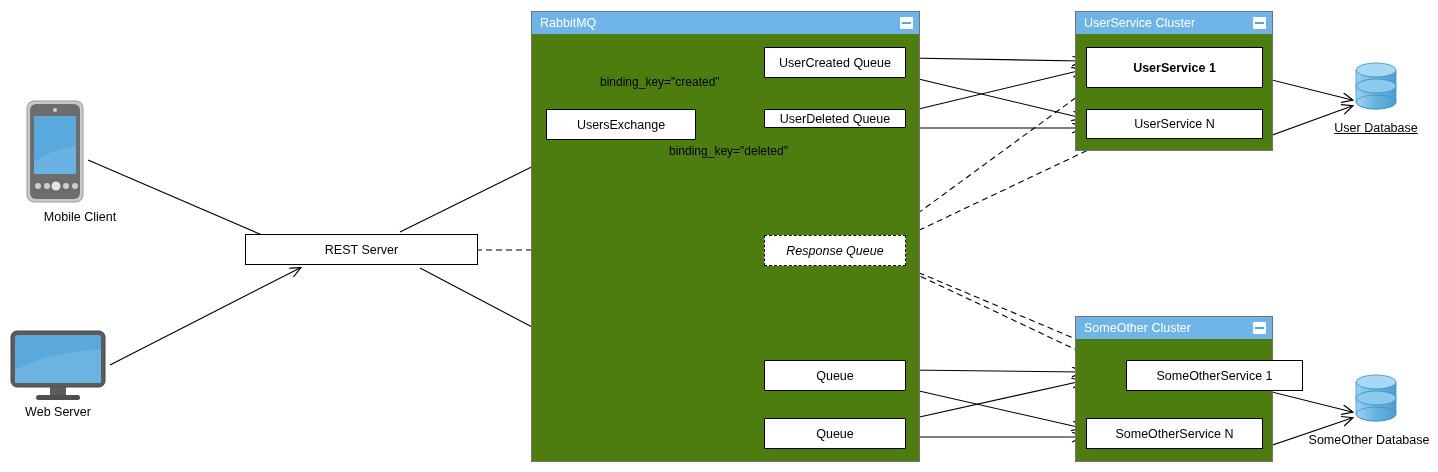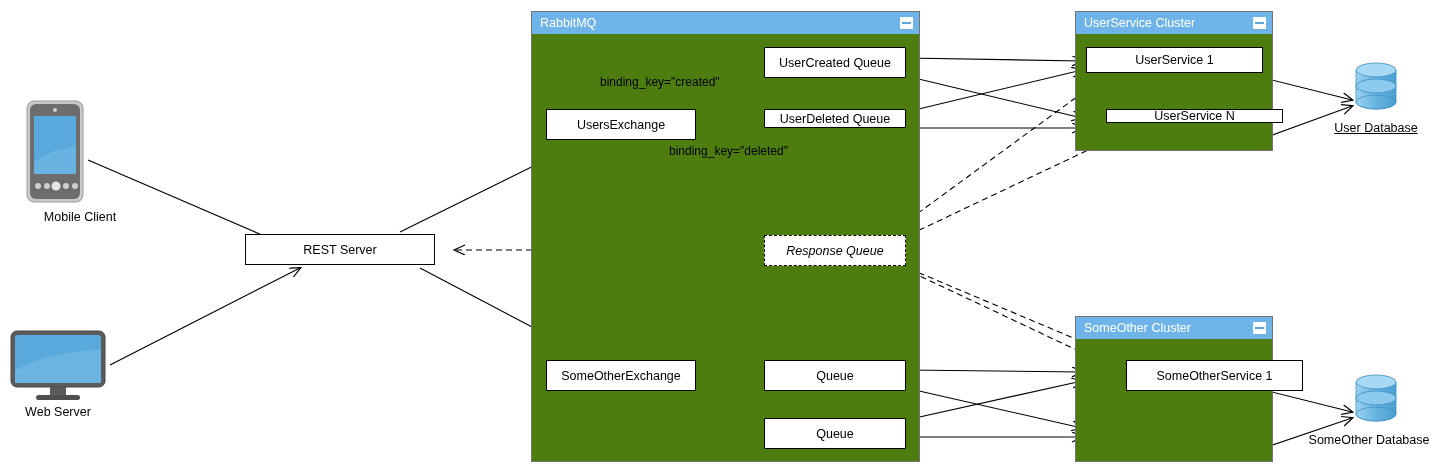"UserService 1" div.node { font-weight: none -> bold; height: 26px -> 41px }
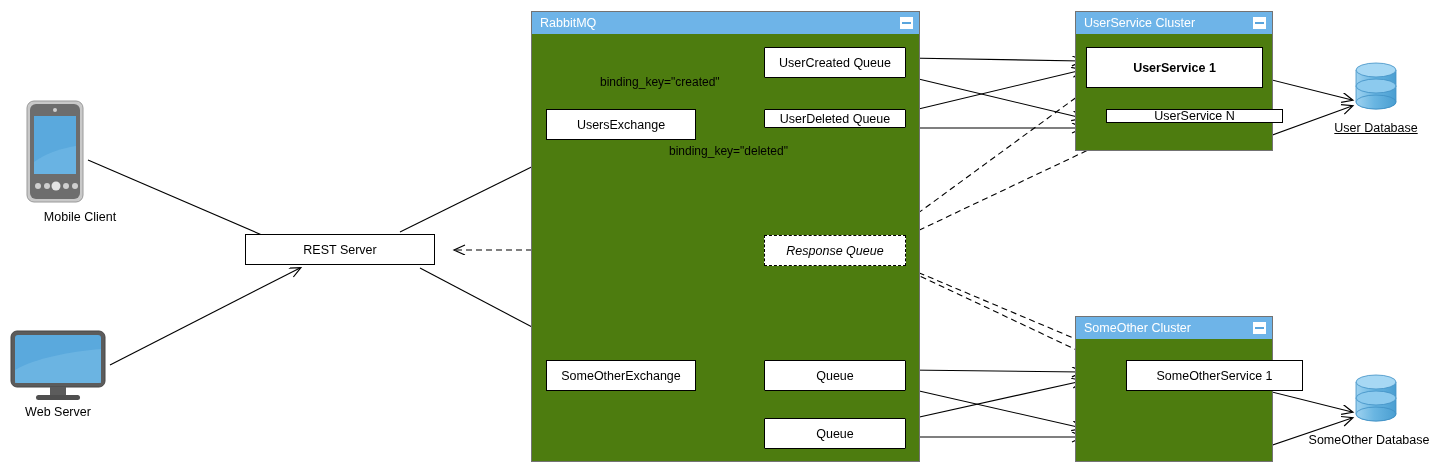"UserService N" div.node { height: 14px -> 30px; margin-left: 20px -> none }
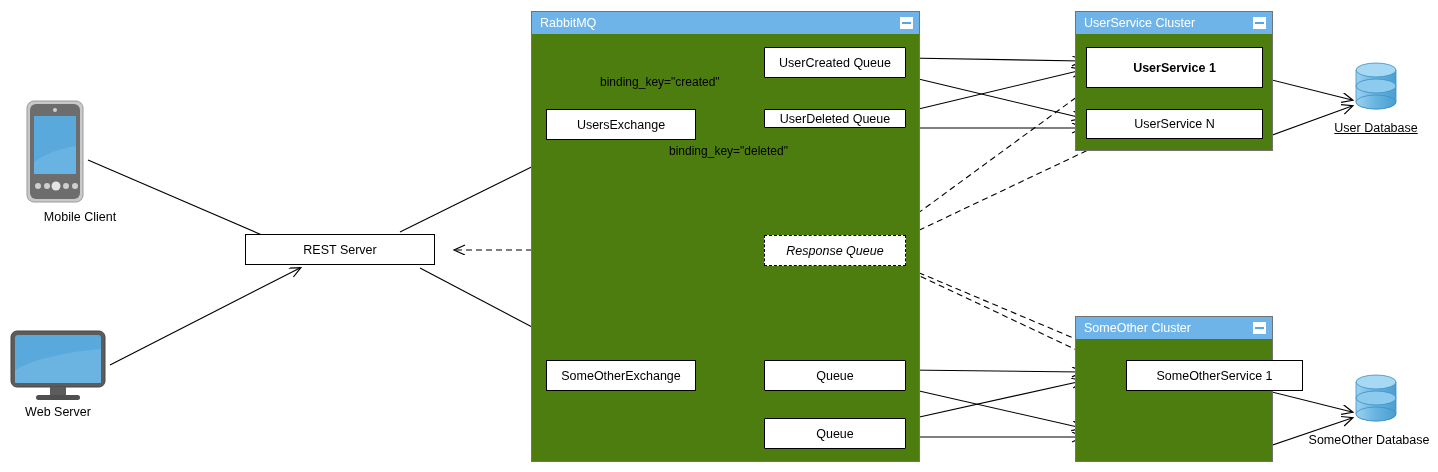"REST Server" div.node { width: 190px -> 233px }
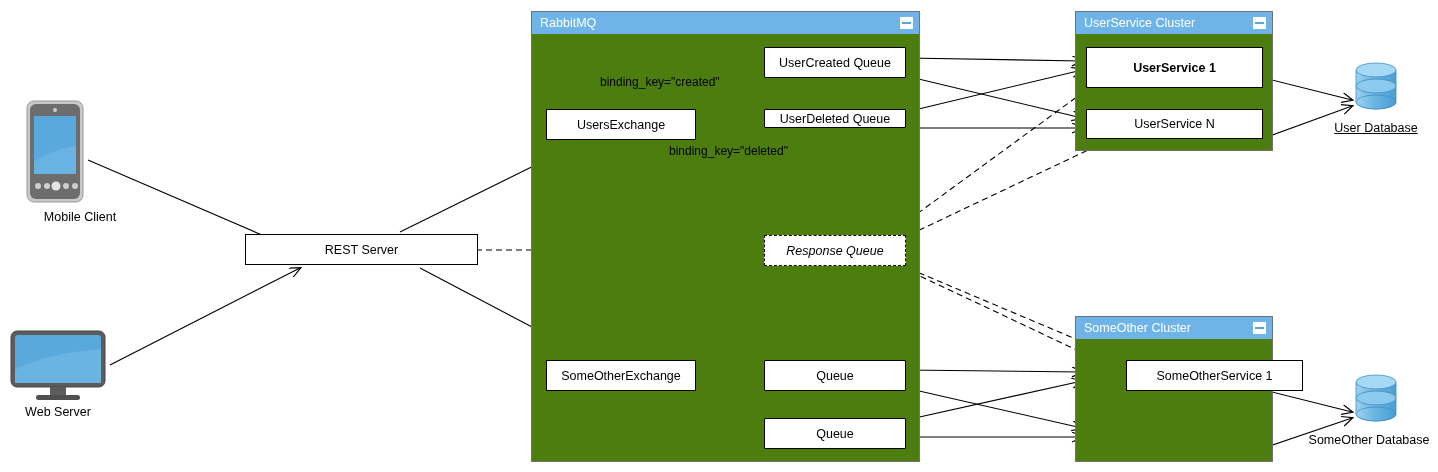"SomeOtherExchange" div.node { html: <div>SomeOtherExchange</div> -> none }
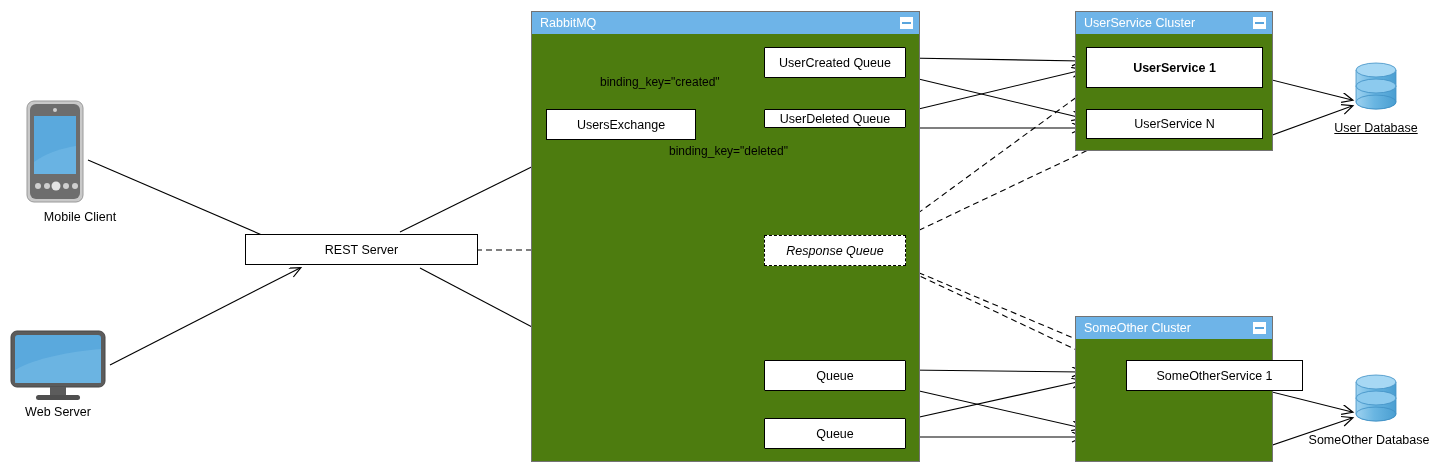"SomeOtherService N" div.node { html: none -> <div>SomeOtherService N</div> }
